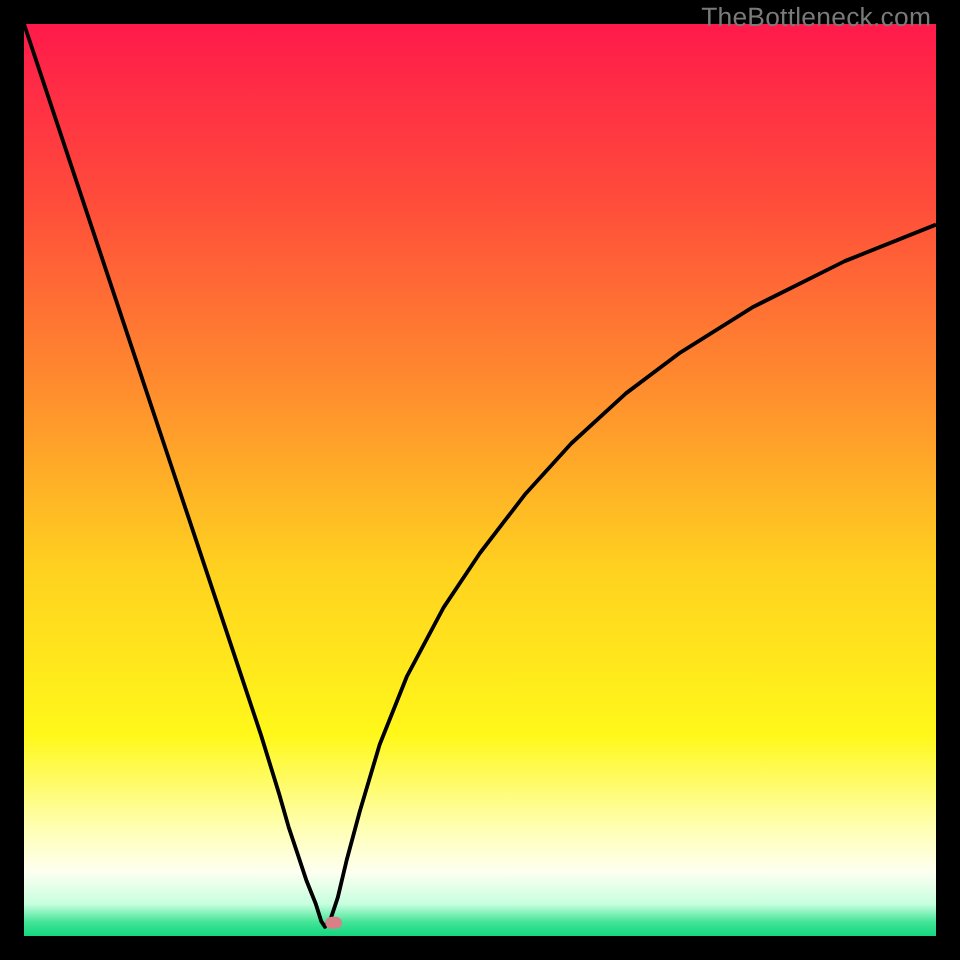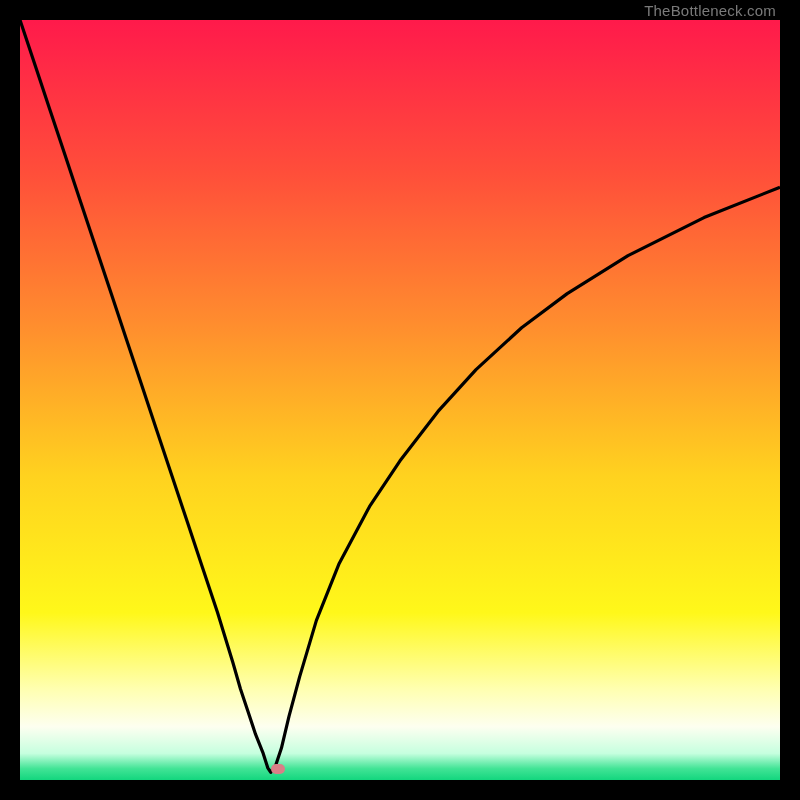"TheBottleneck.com" .watermark { font-size: 15px -> 22px }
